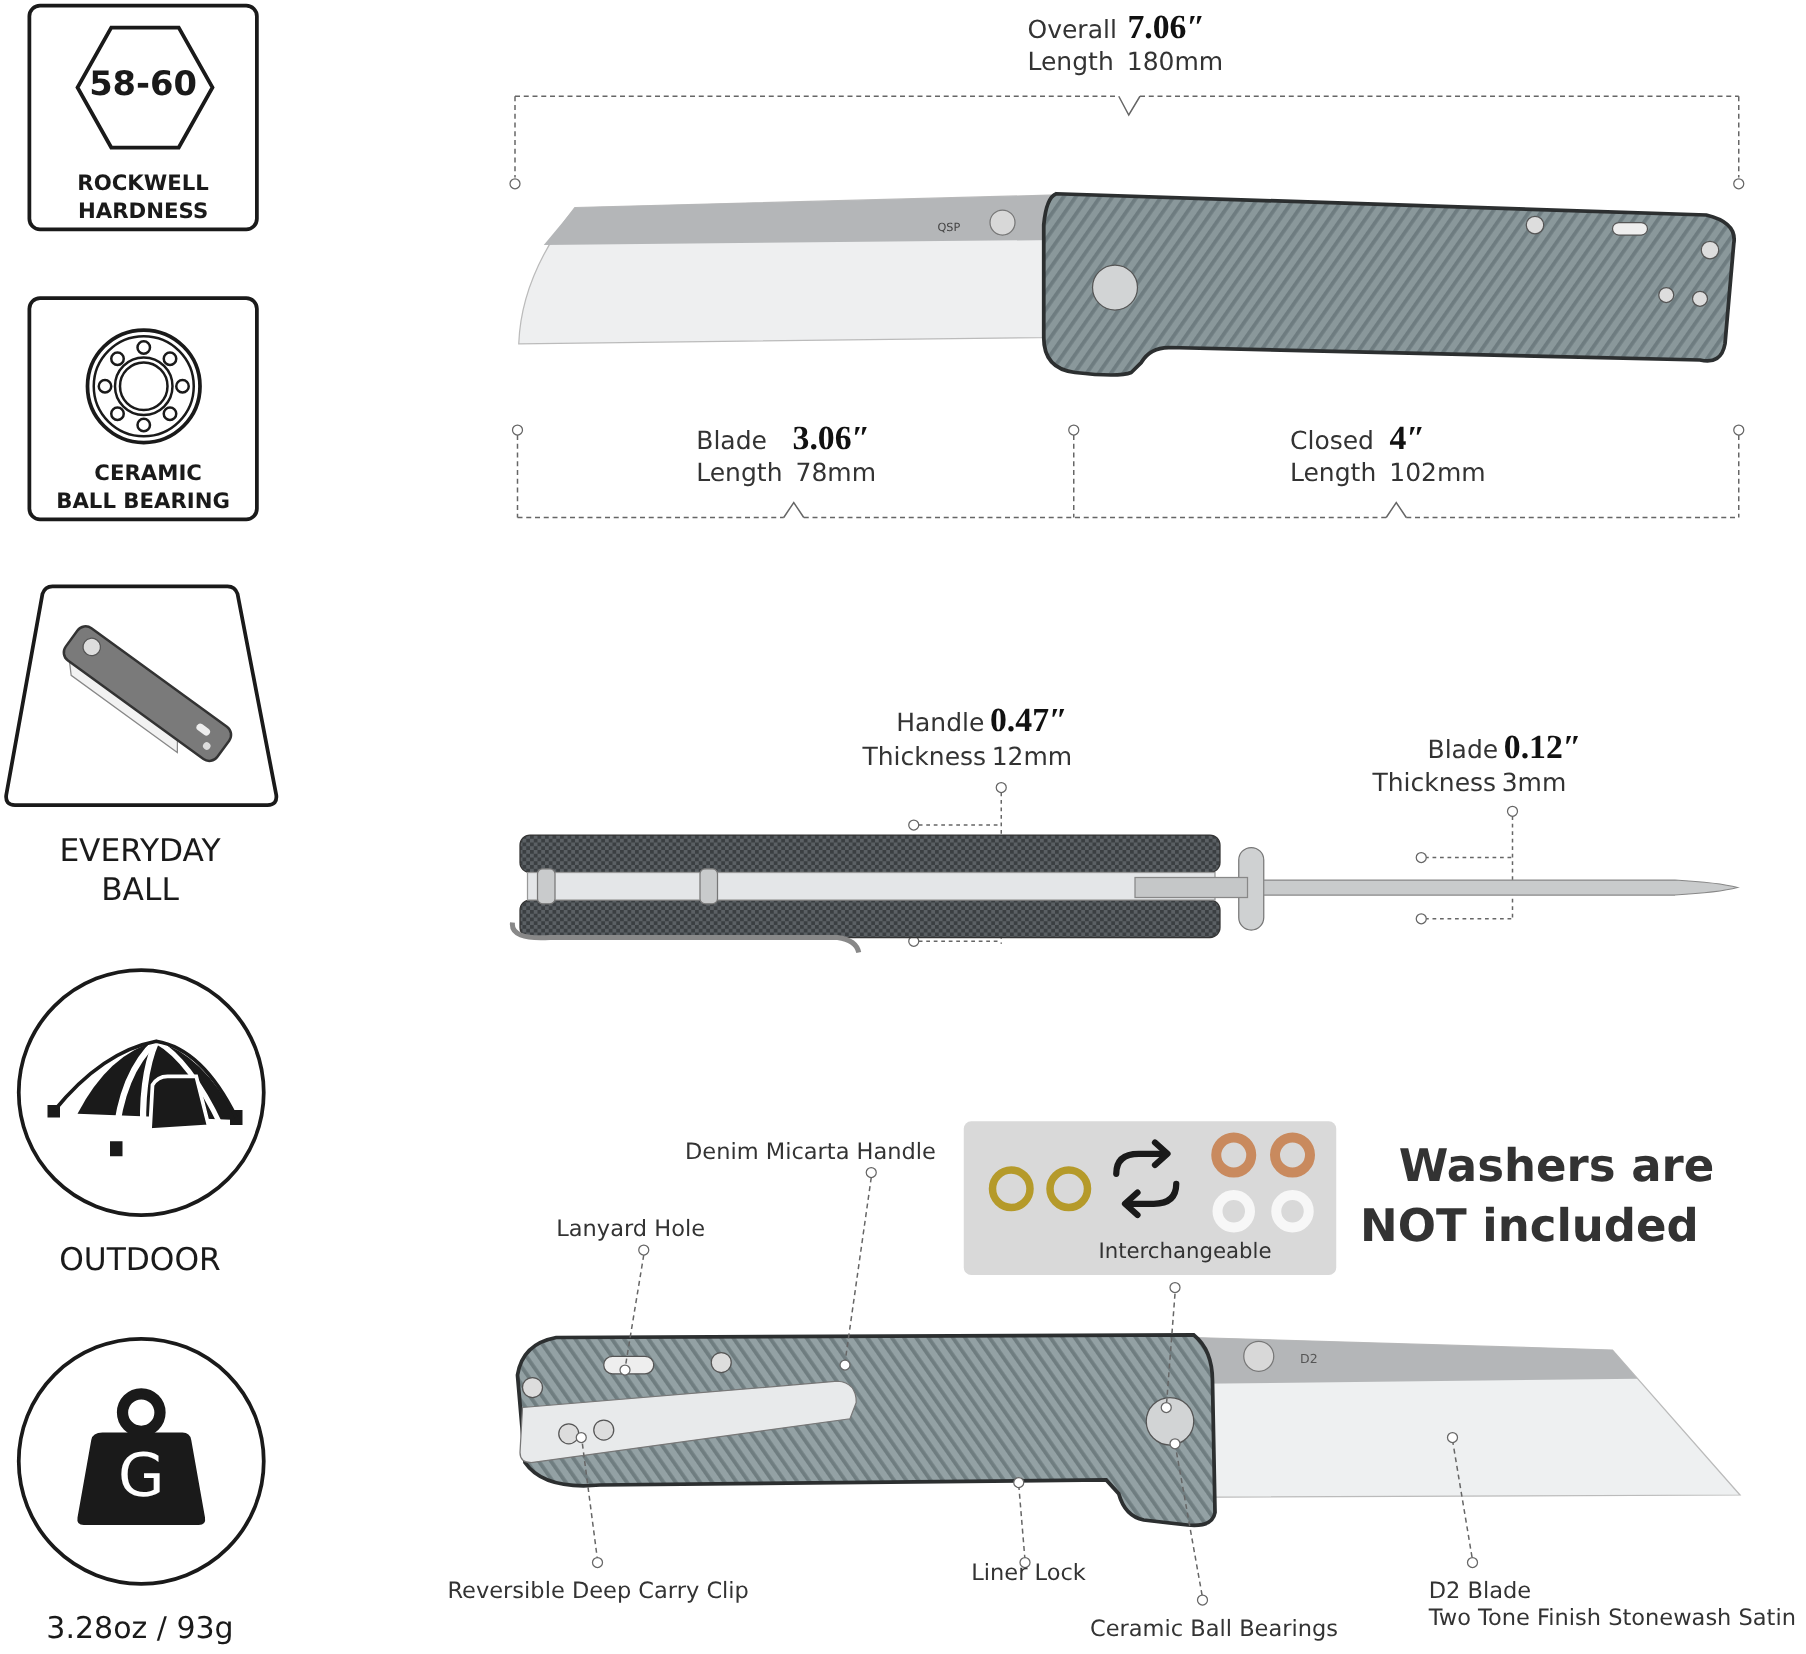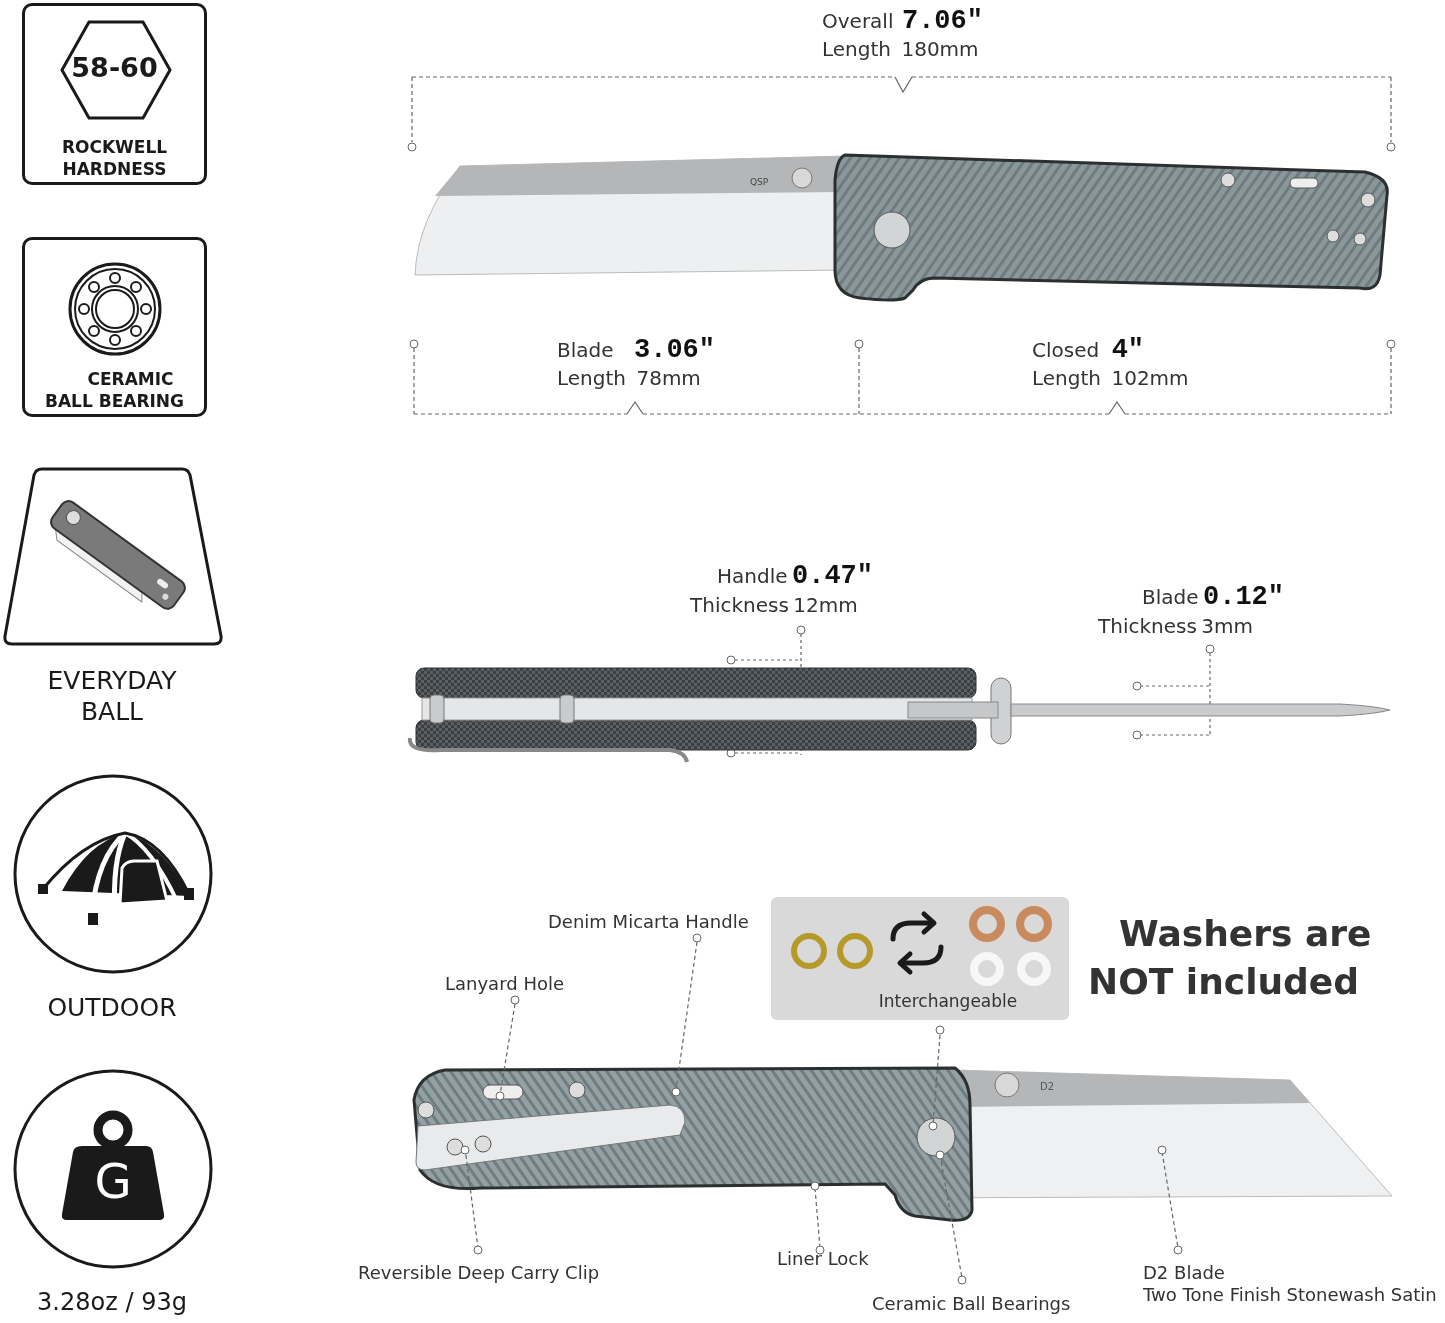"7.06″" .dim-big { font-family: Liberation Mono, monospace -> Liberation Serif, serif }
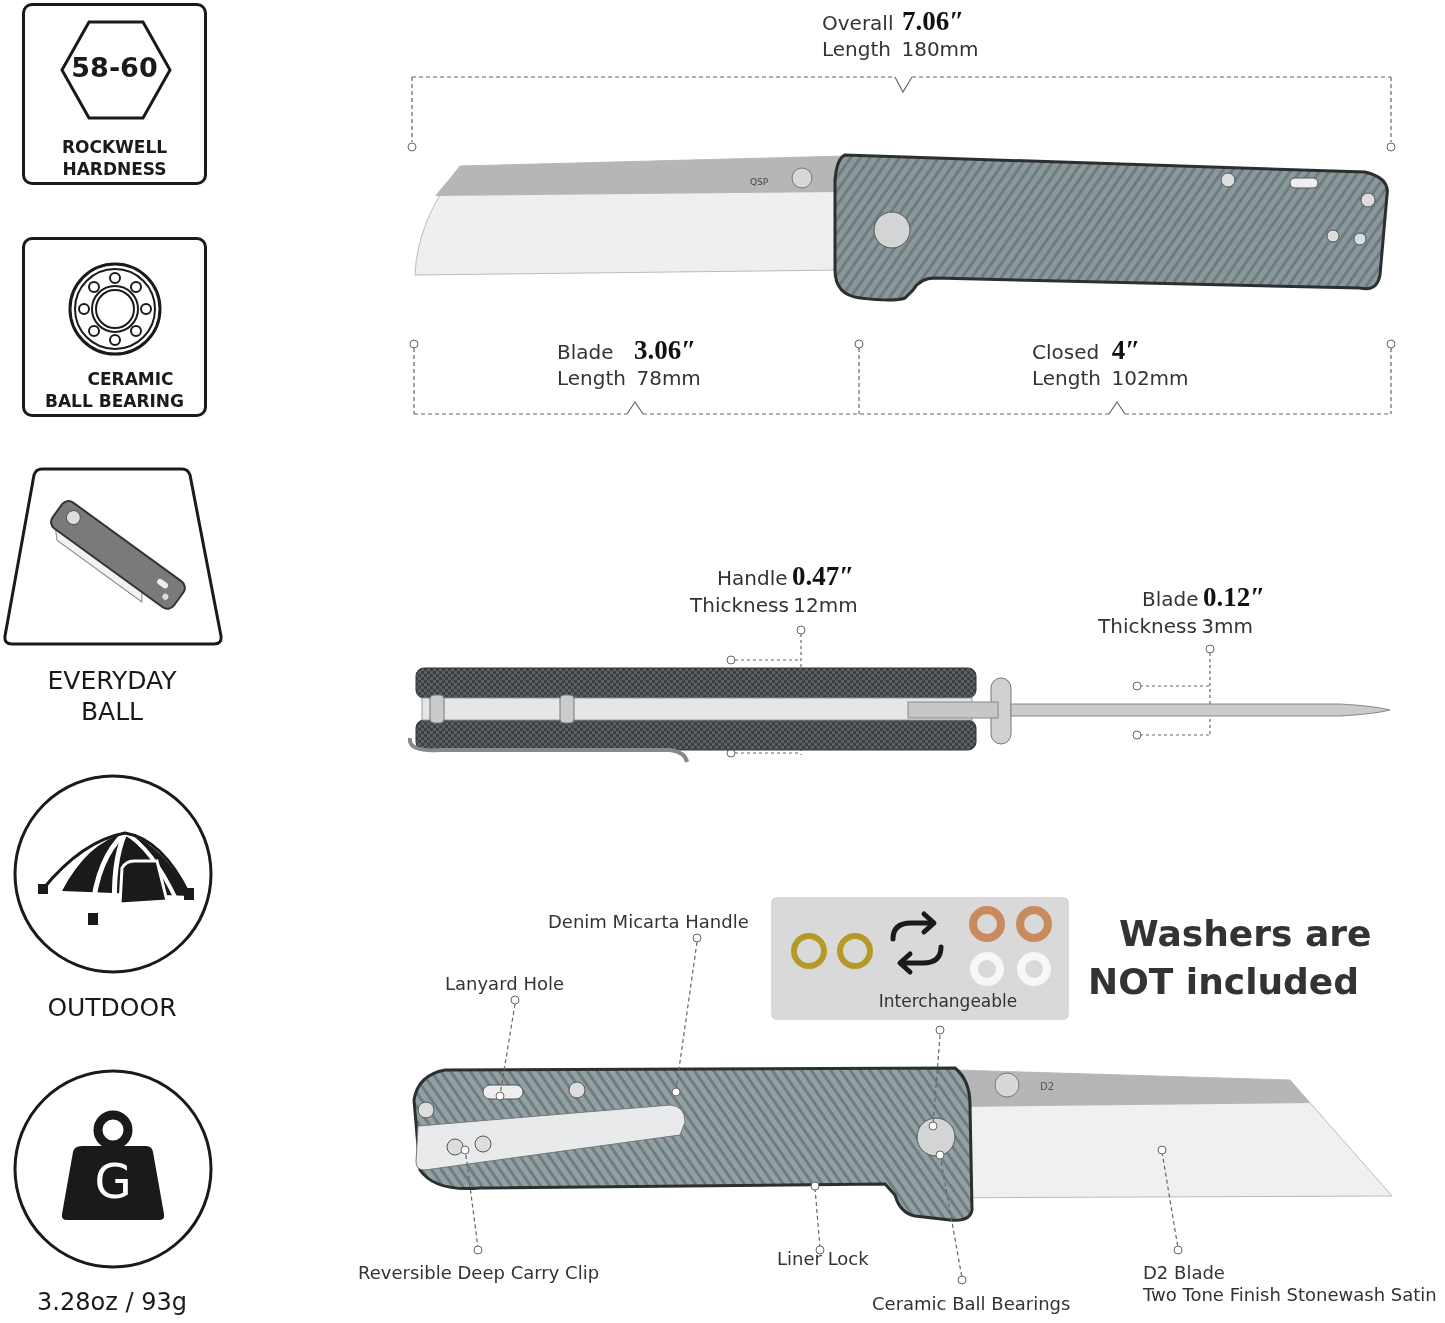"CERAMIC" div.abs { left: 16px -> 4px }
